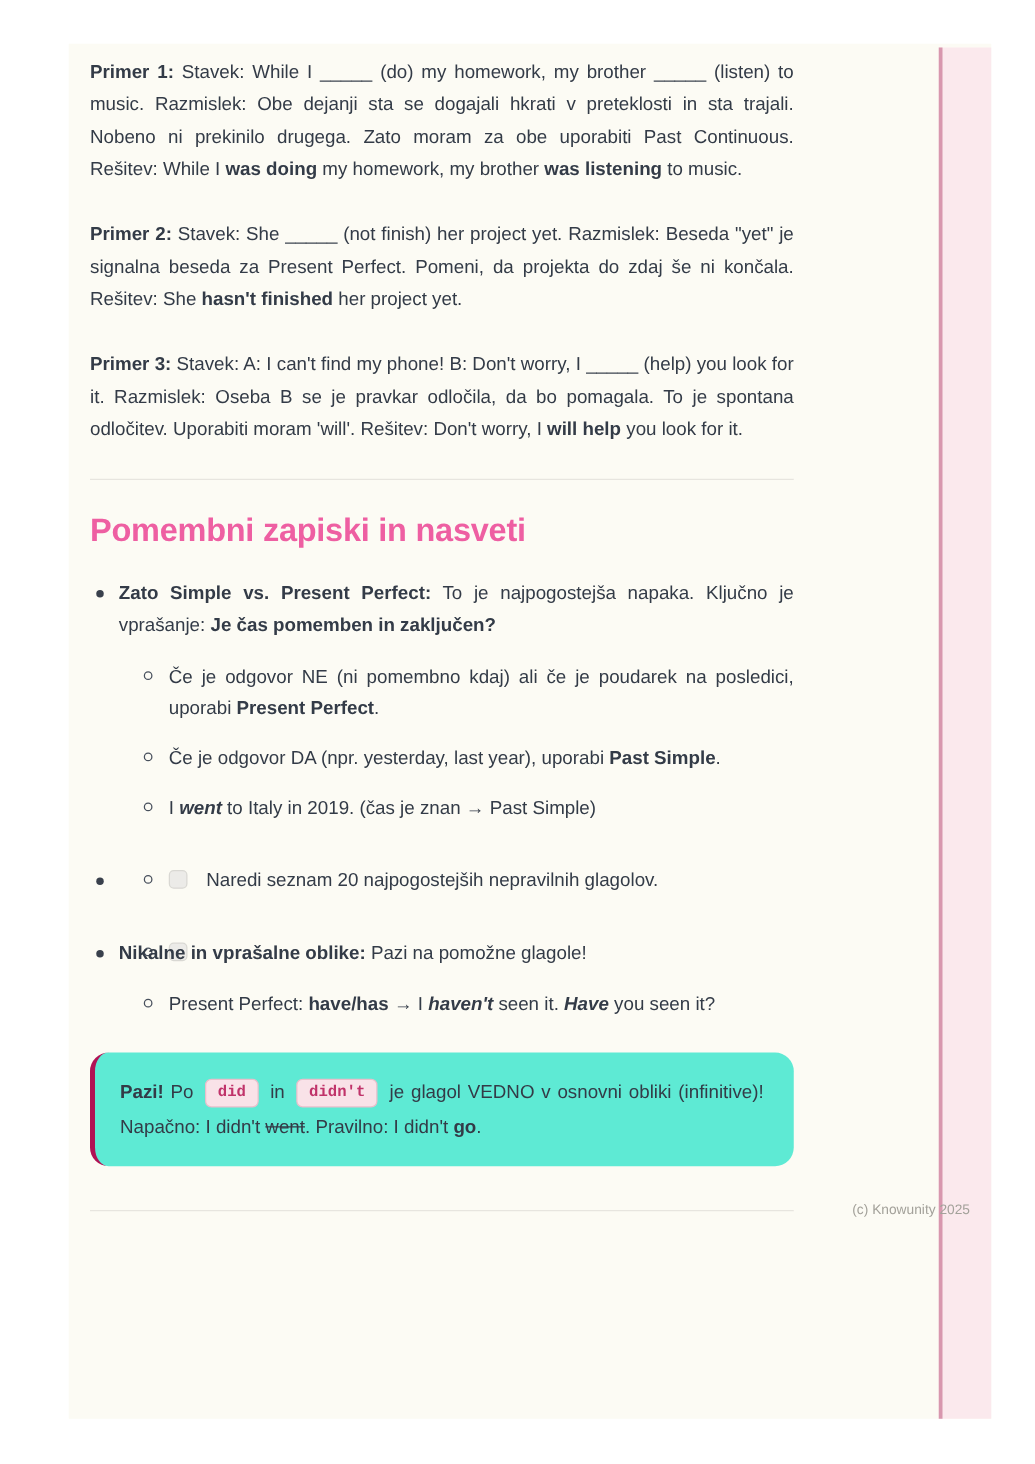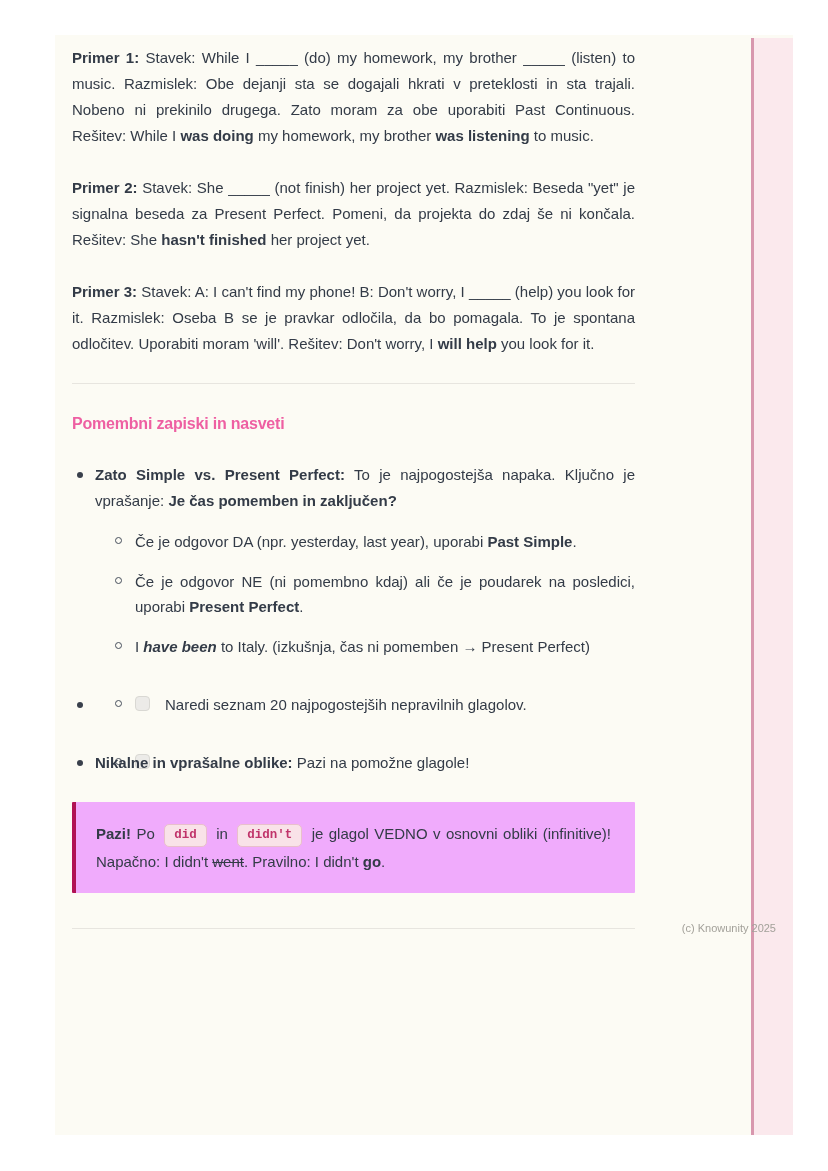"Pomembni zapiski in nasveti" h2.section-title { font-size: 16px -> 26px }
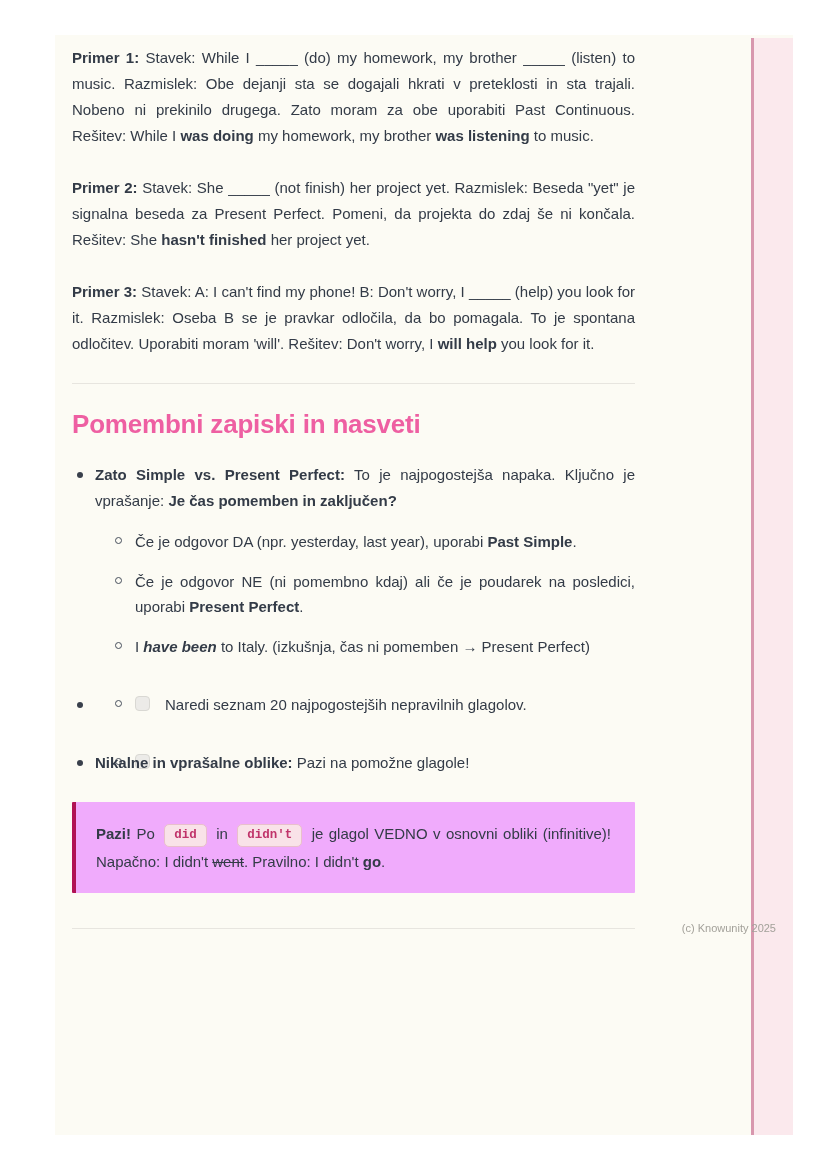"Če je odgovor DA (npr." div.li2 { order: before "Če je odgovor NE (ni" -> after "Če je odgovor NE (ni" }
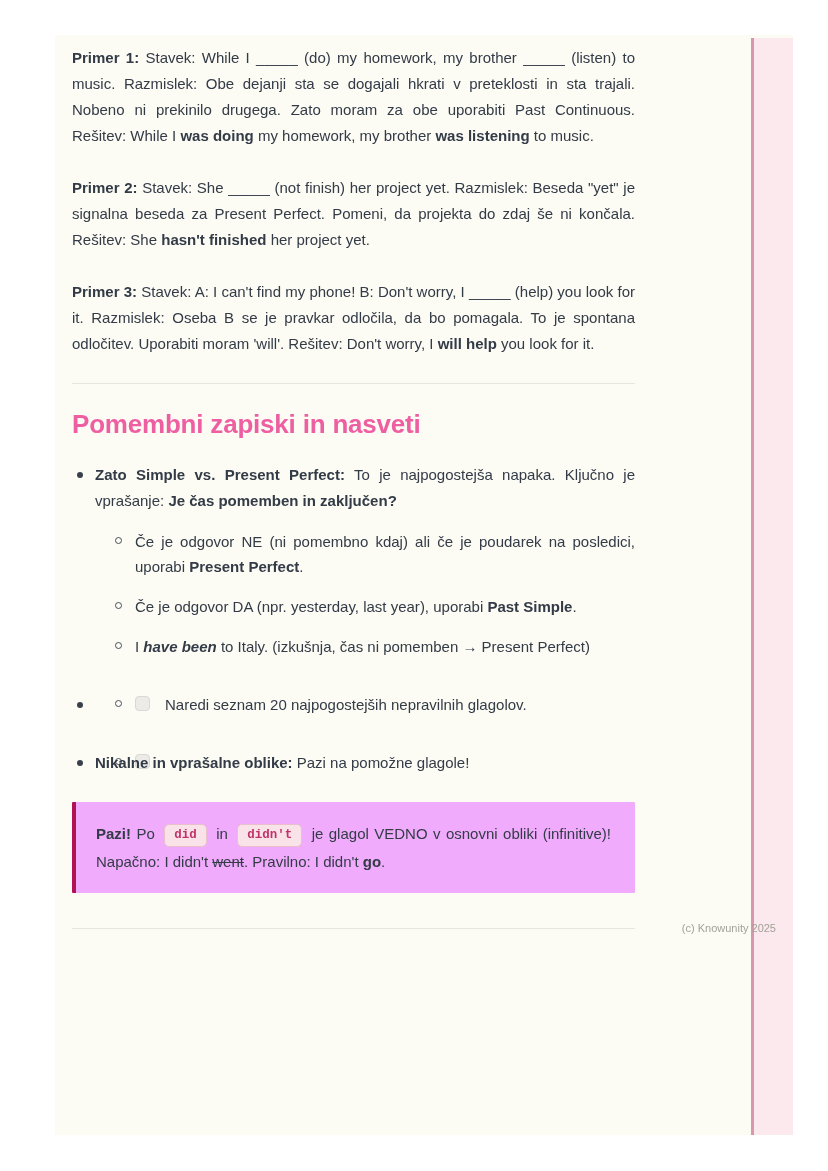"I went to Italy in" div.li2 { html: none -> <div> <span></span> <div><span>I </span><span>went</span><span> to Italy in 2019.</span><span> (čas je znan → Past Simple)</span></div> </div> }
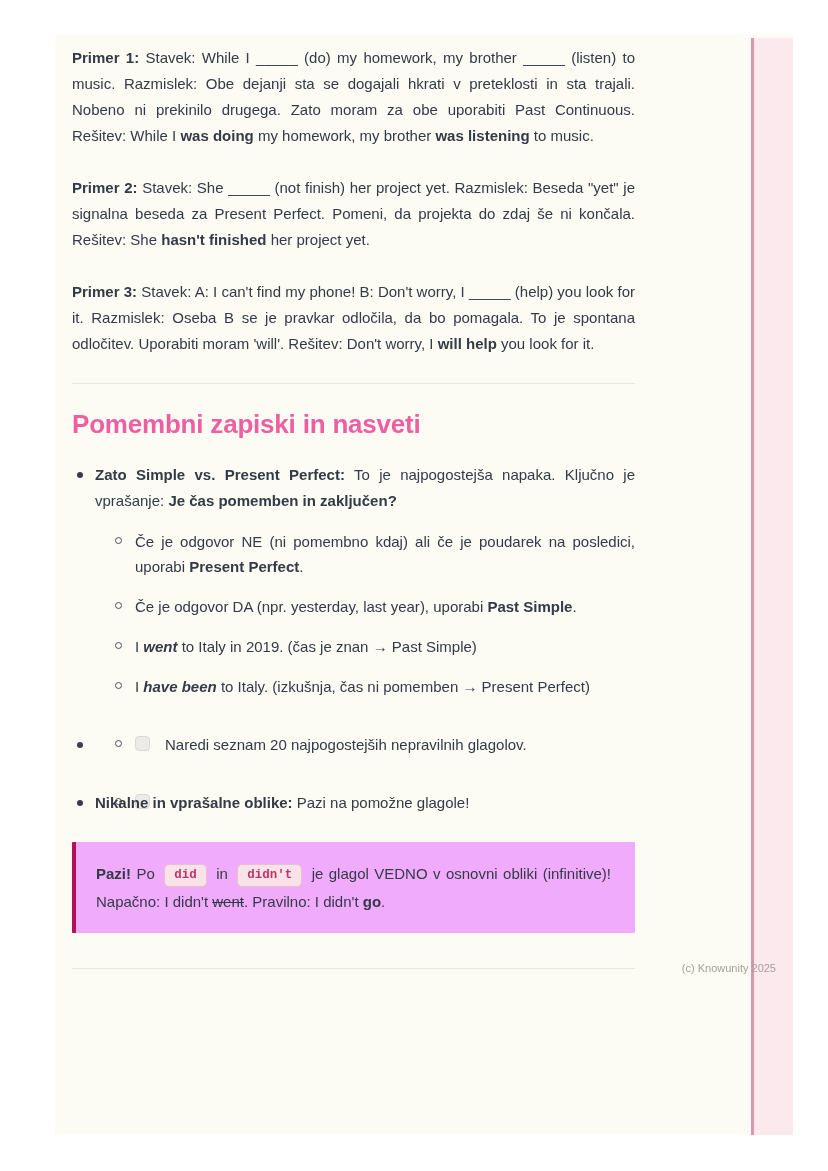"I have been to Italy." div.li2 { html: <div> <span></span> <div><span>I </span><span>have been</span><span> to Italy.</span><span> (izkušnja, čas ni pomemben → Present Perfect)</span></div> </div> -> none }
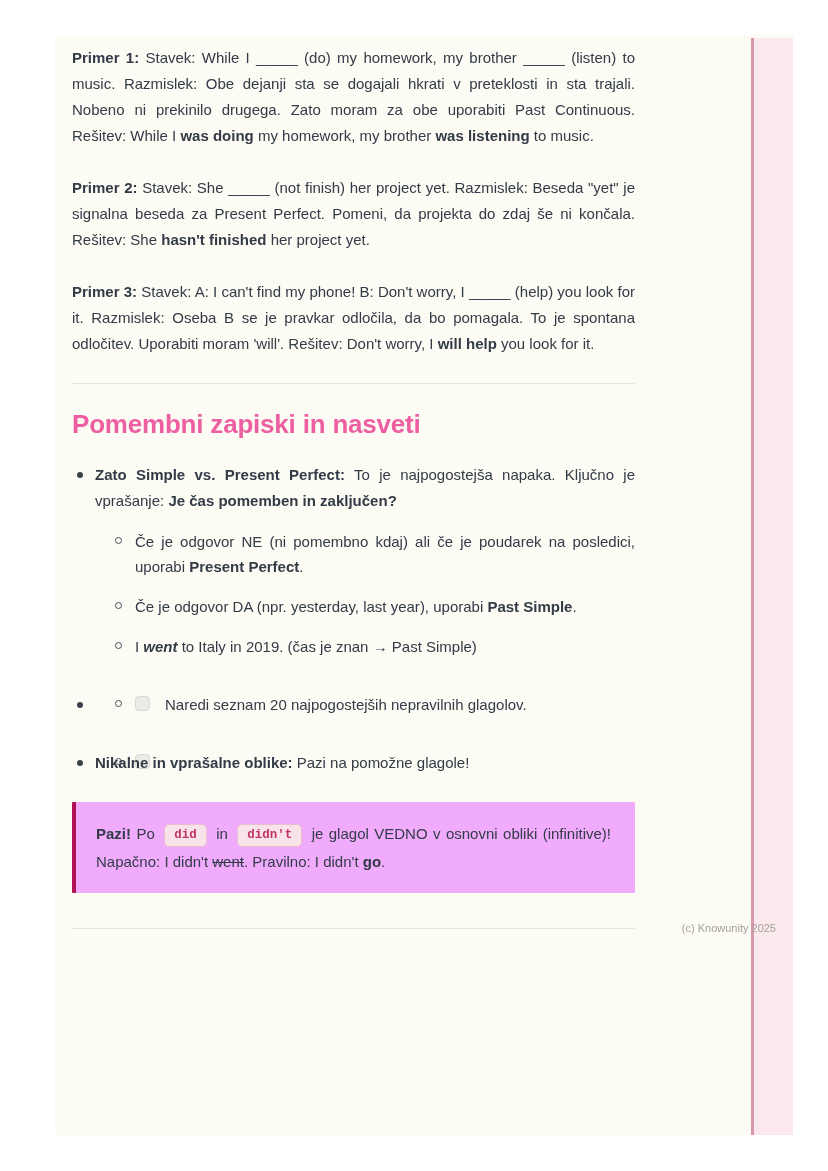"Present Perfect: have/has → I" div.li2 { html: none -> <div> <span></span> <div><span>Present Perfect: </span><span>have/has</span><span> → </span><span>I </span><span>haven't</span><span> seen it. </span><span>Have</span><span> you seen it?</span></div> </div> }
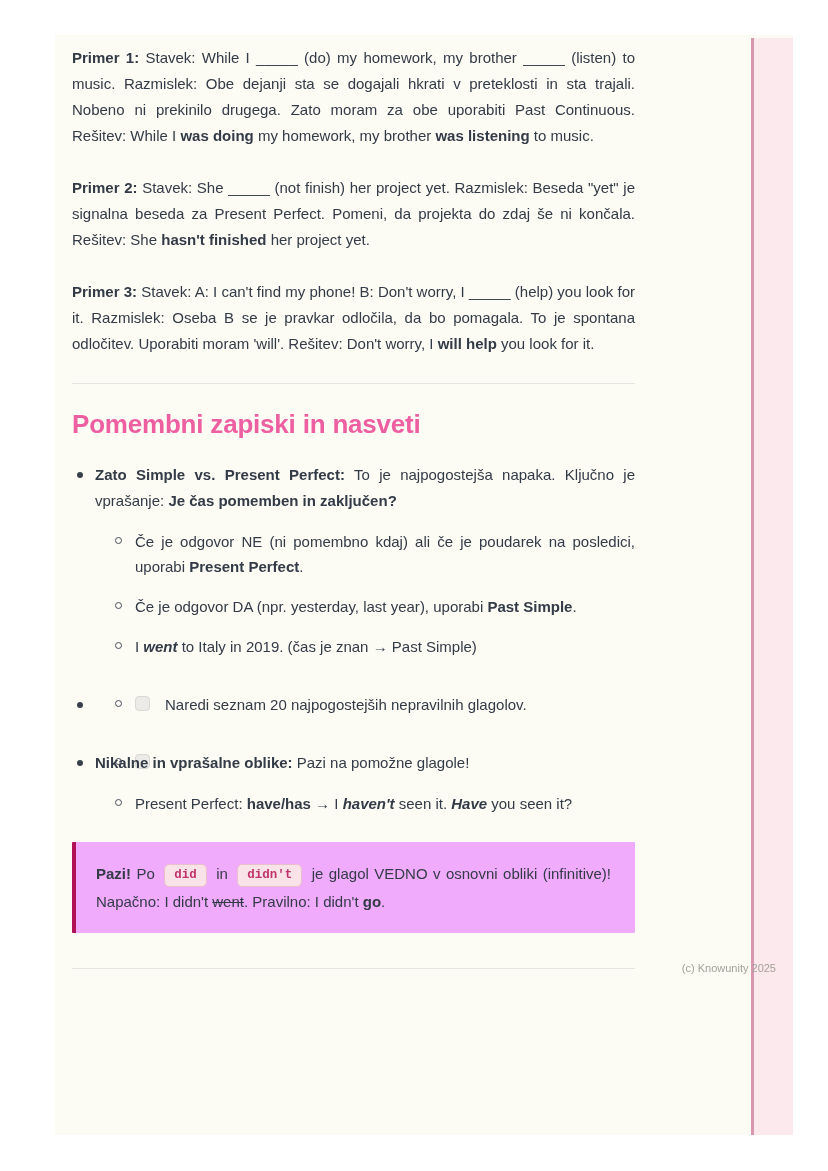"Pazi! Po did in didn't" .callout { background: #f0abfc -> #5eead4; border-radius: 1px -> 15px }
